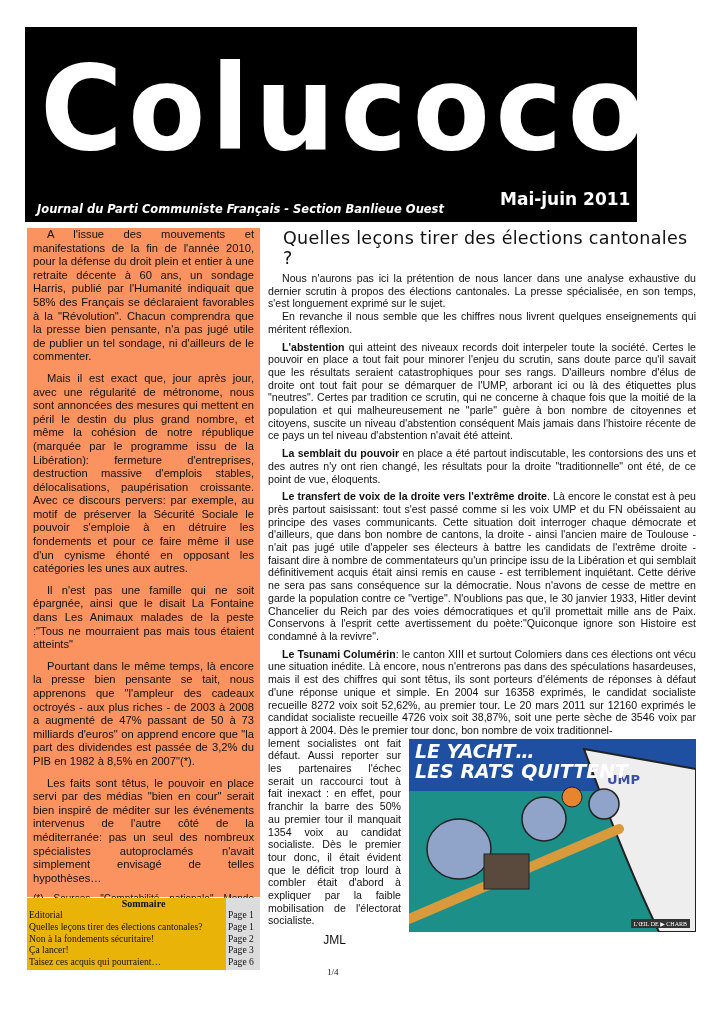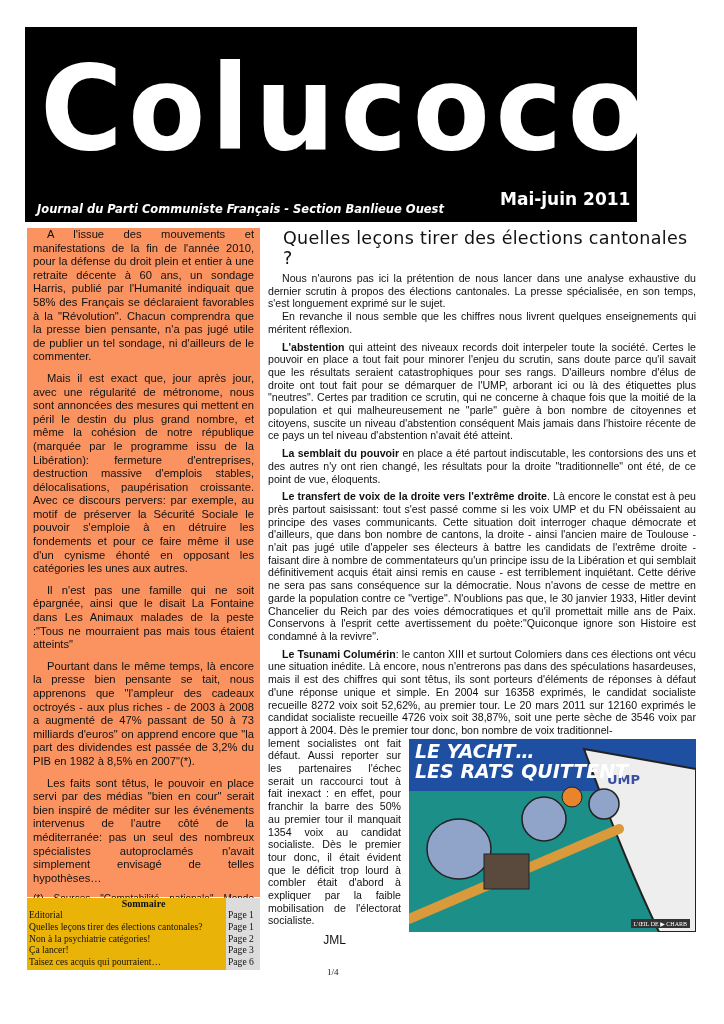"Non à la psychiatrie catégories!" span { text: psychiatrie catégories -> fondements sécuritaire }
